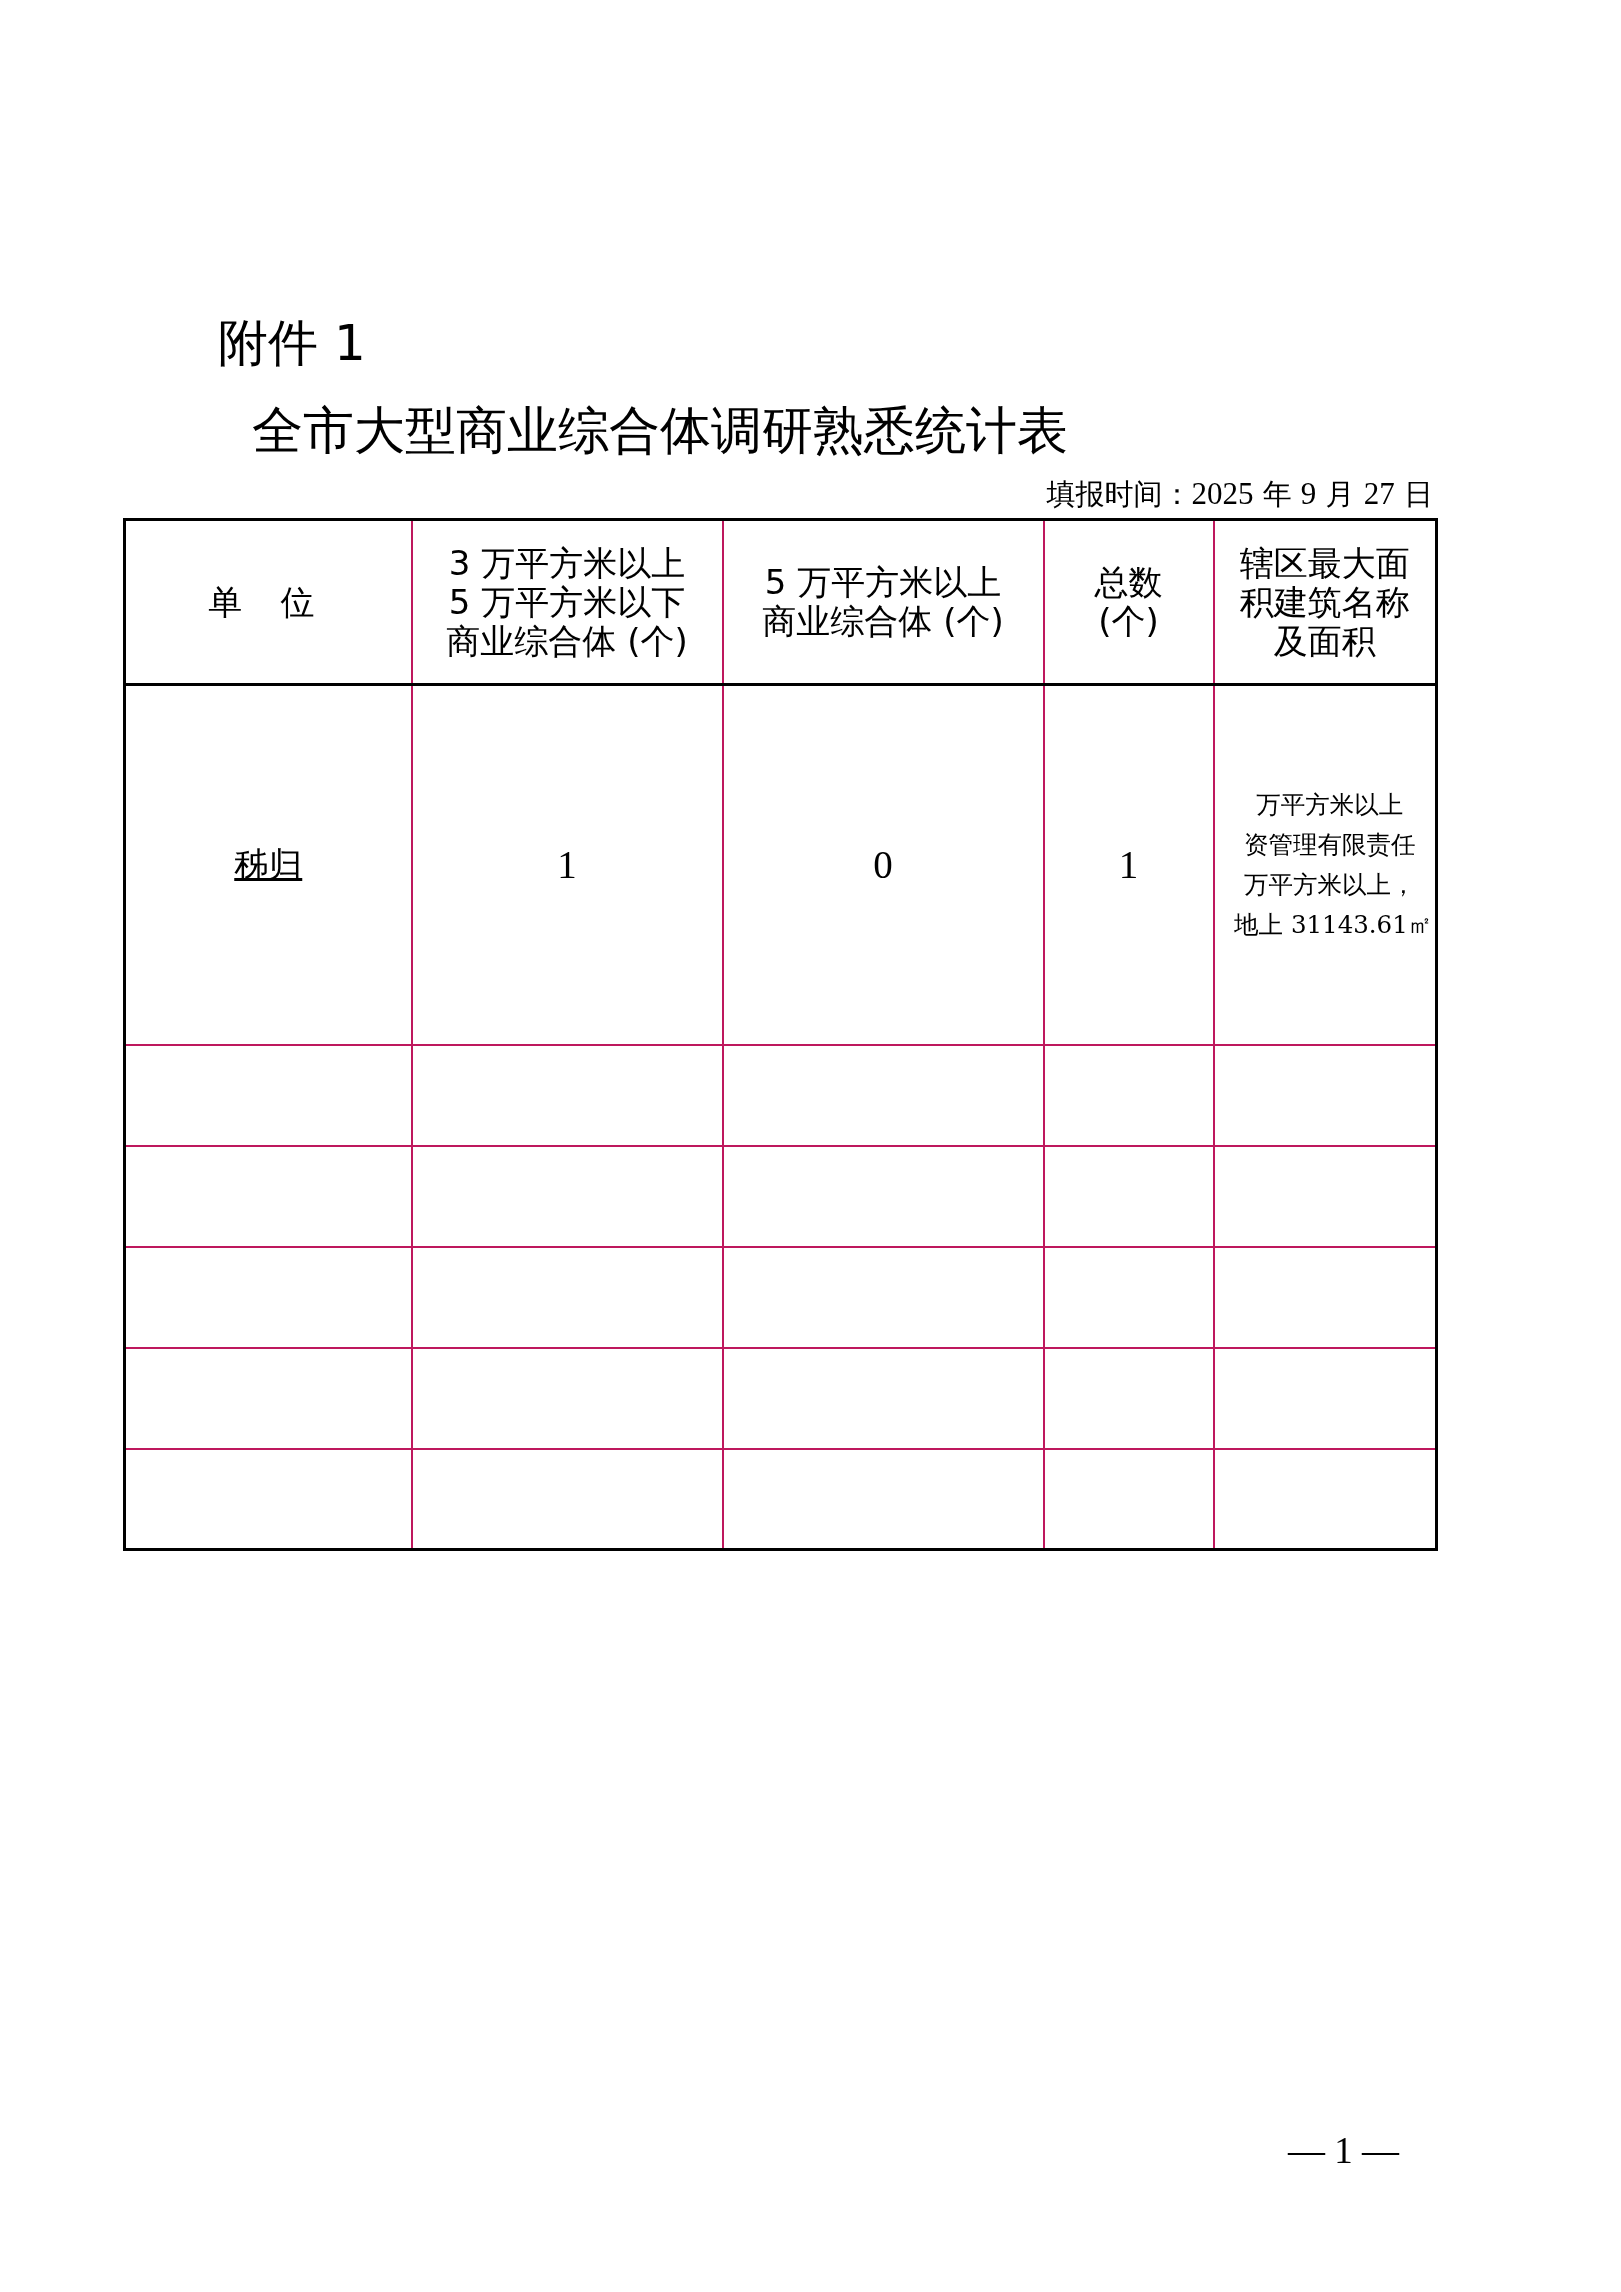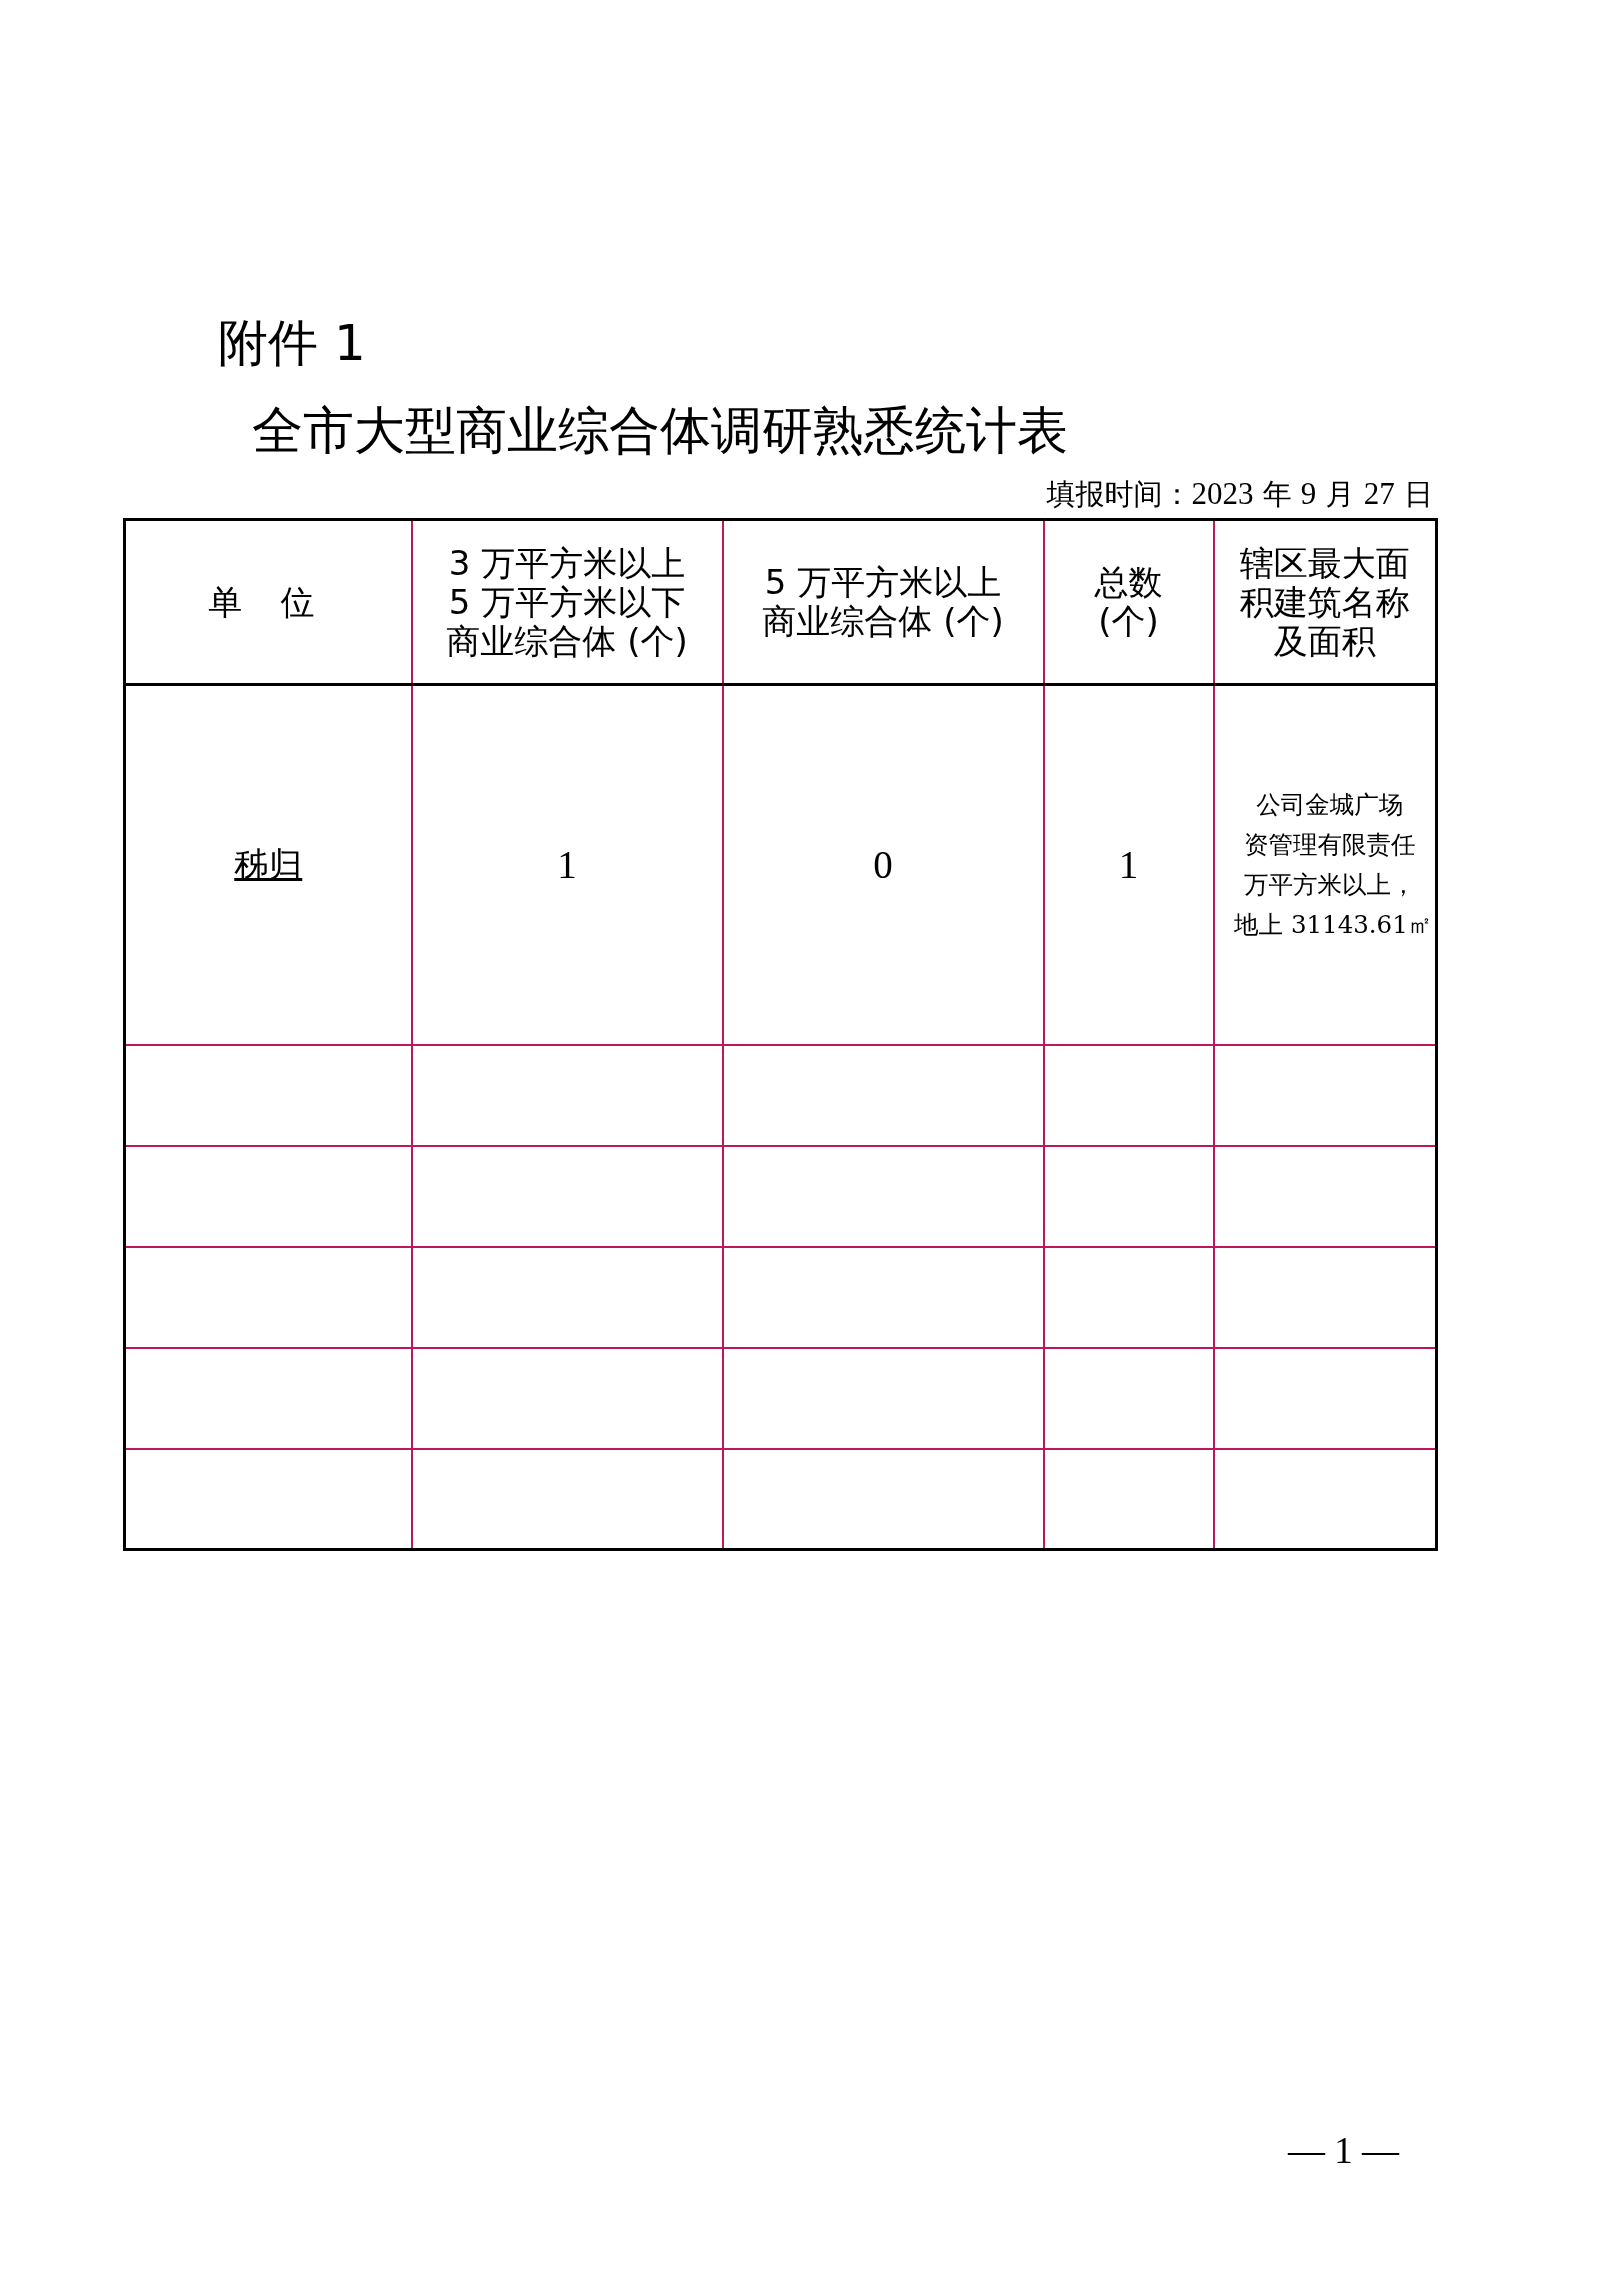"2023" span.num { text: 2023 -> 2025 }
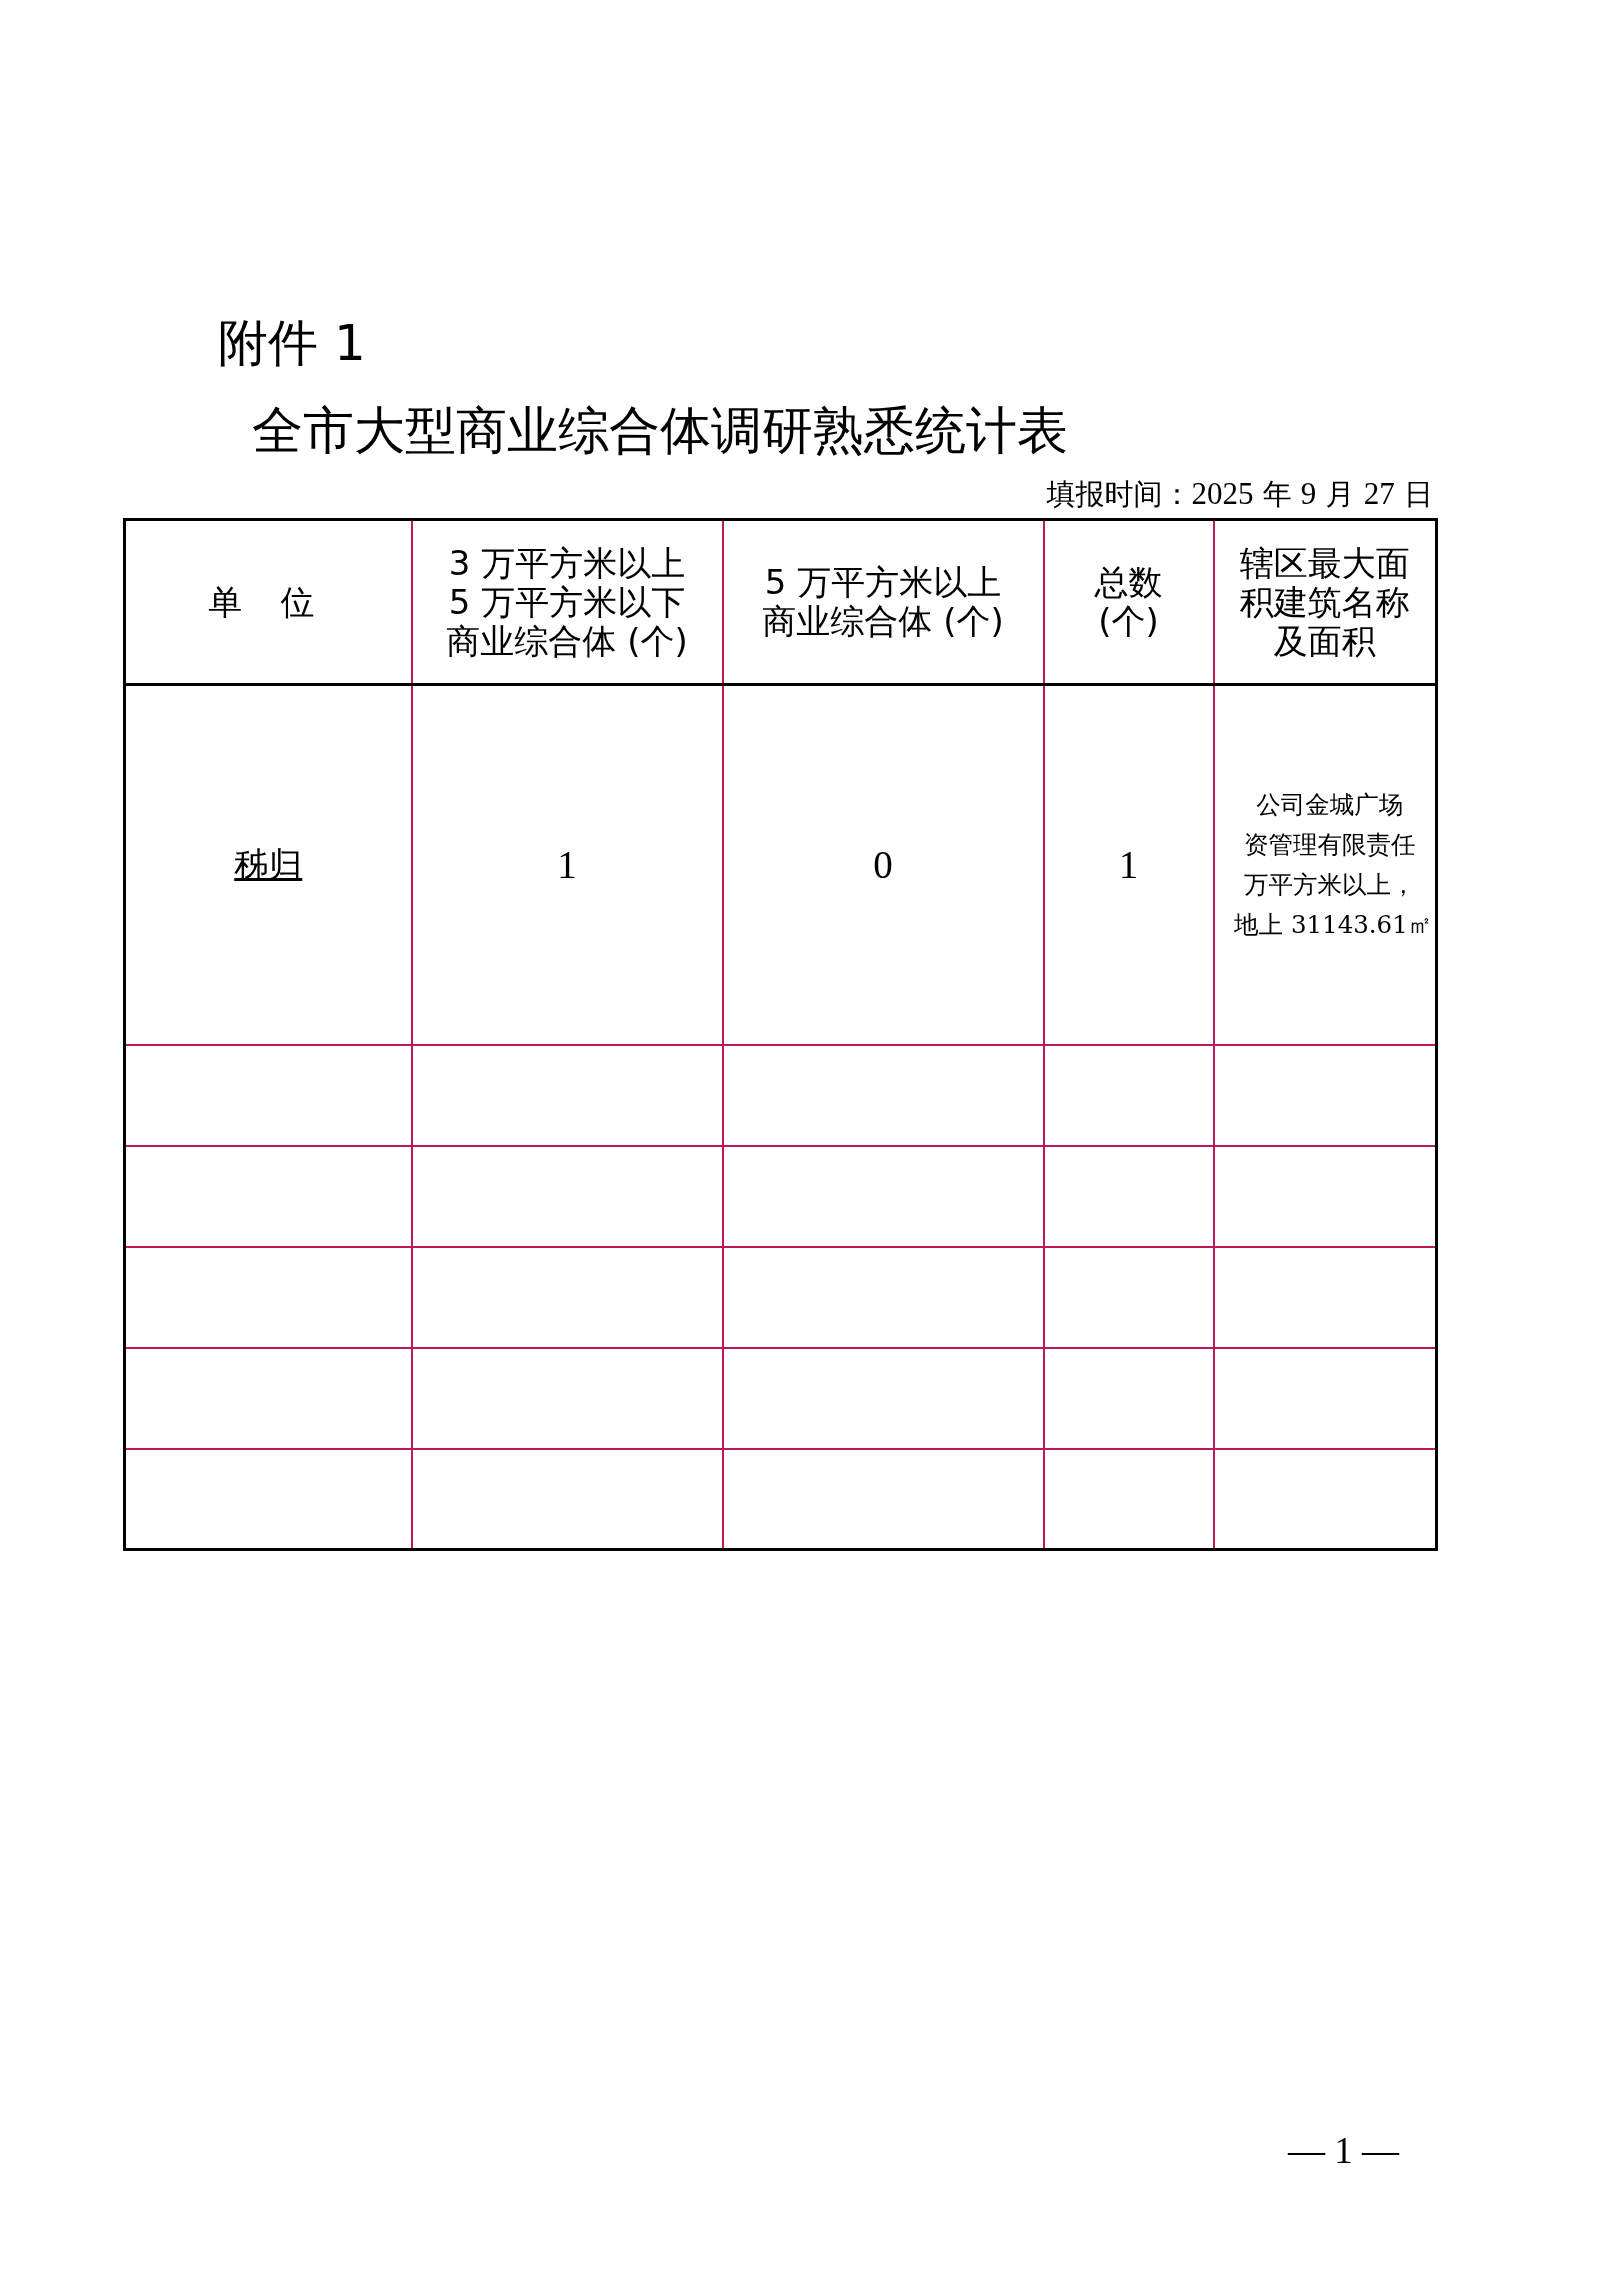"公司金城广场" span.line { text: 公司金城广场 -> 万平方米以上 }
